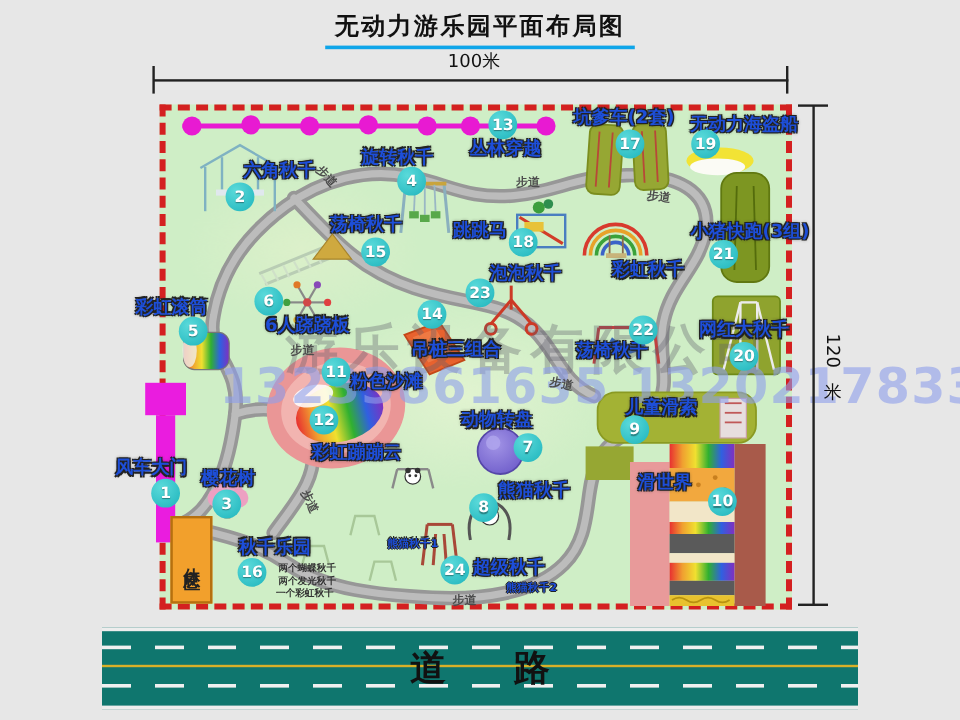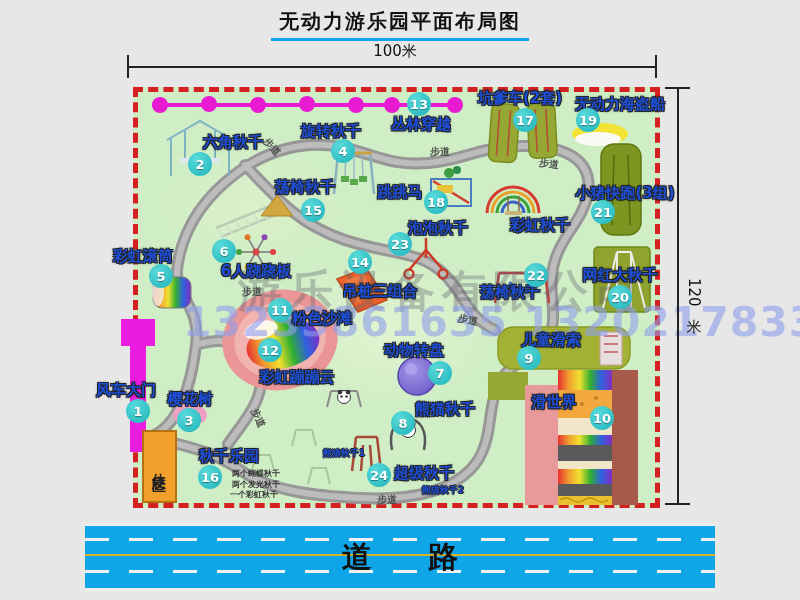"道 路" .road { background: #0ea5e9 -> #0f766e }
